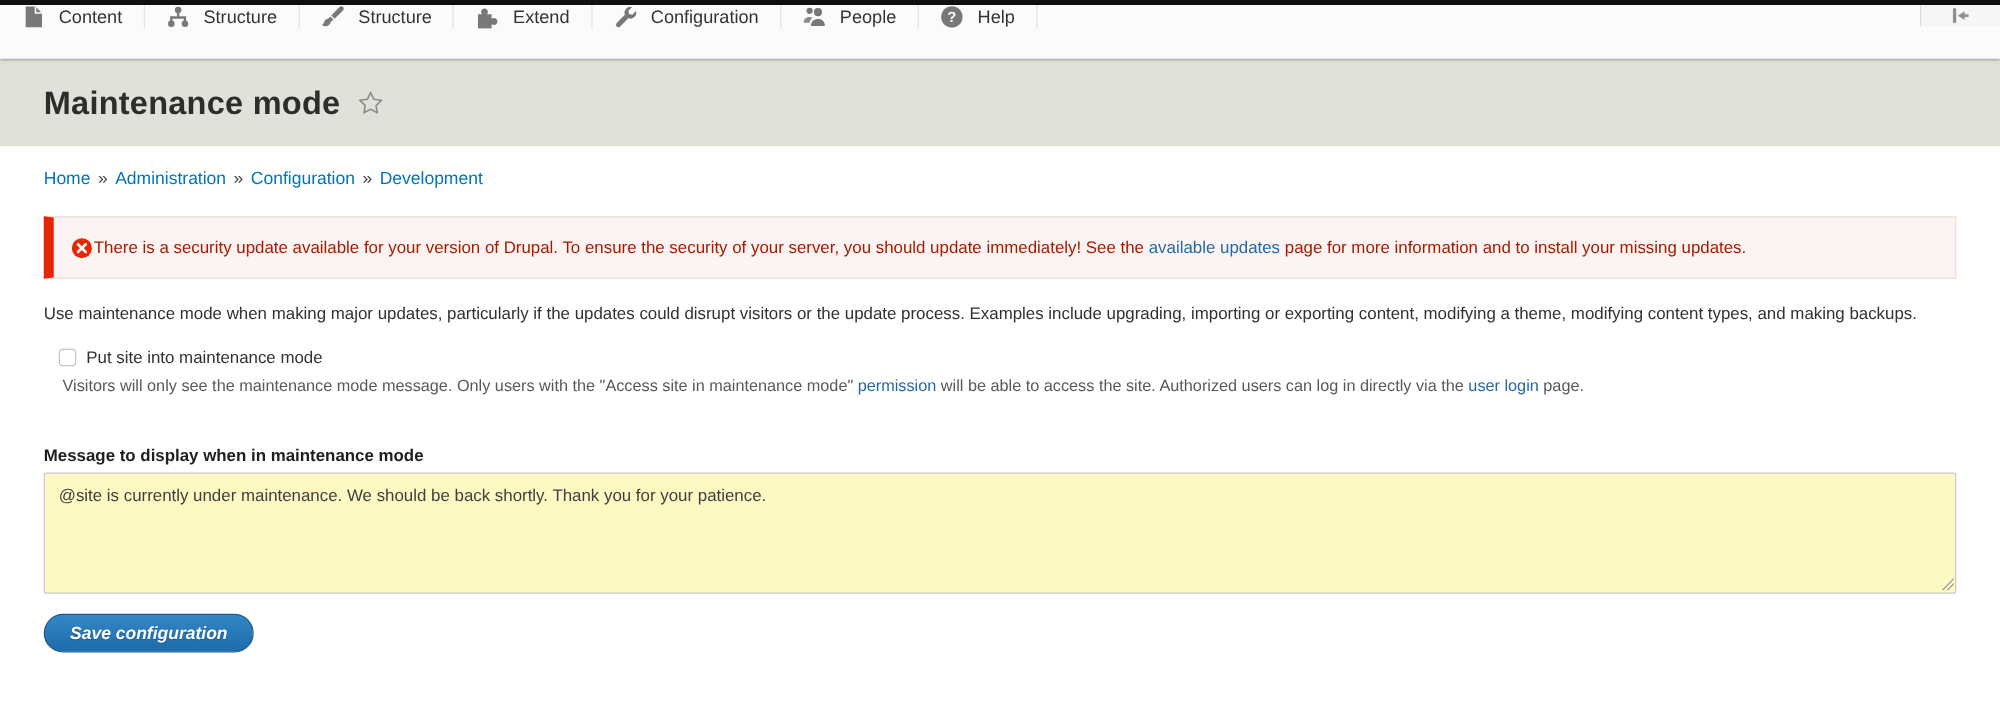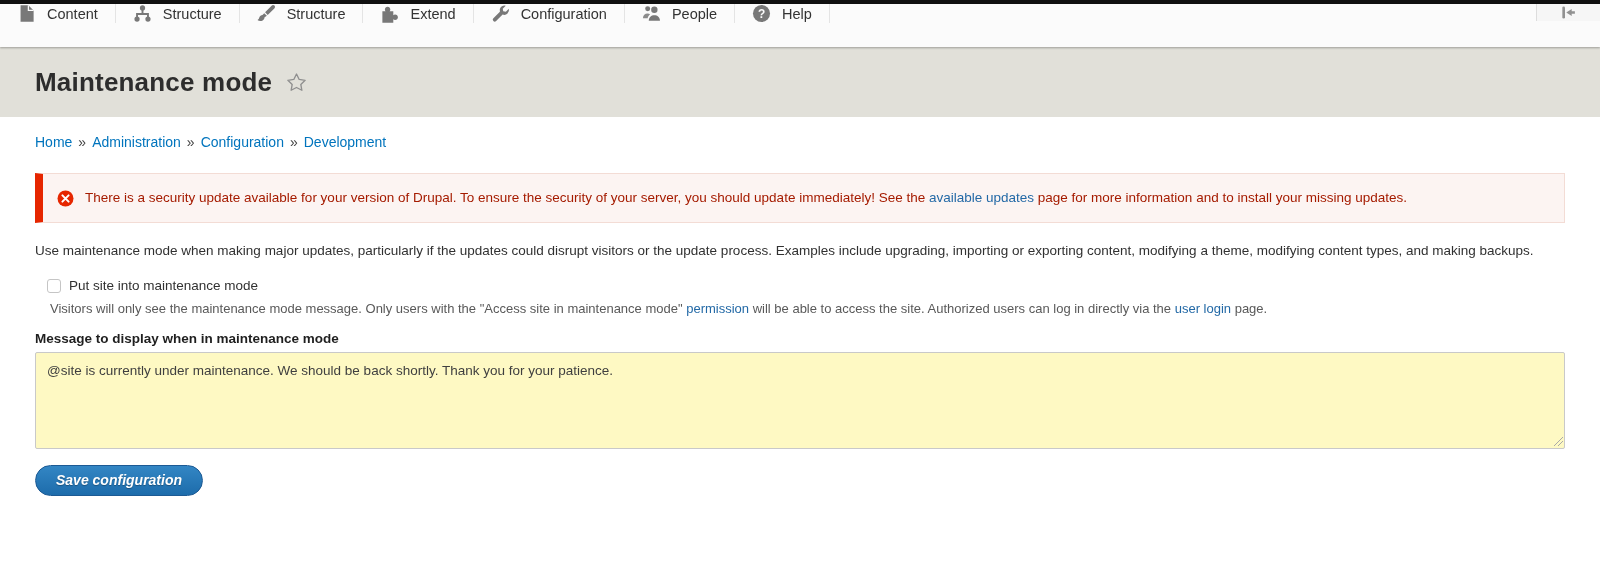"There is a security update" .error-box { gap: 11px -> 1px }
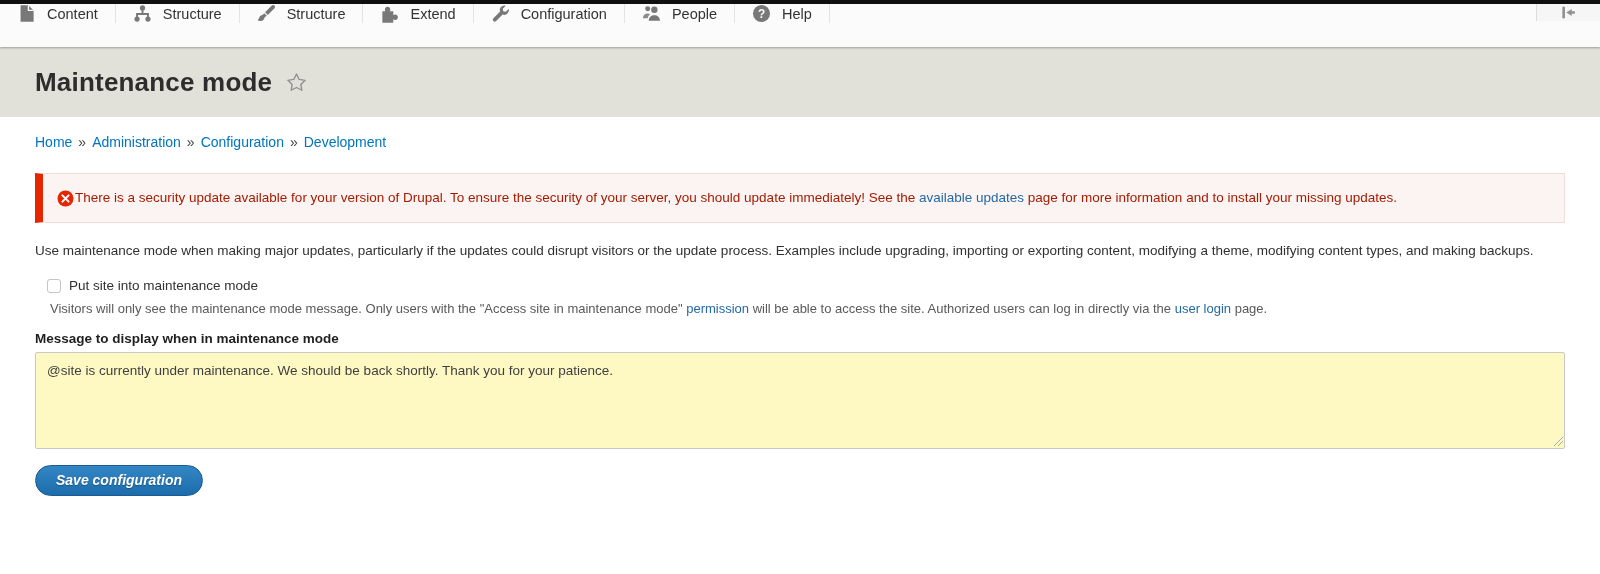"Message to display when in" .field-label { margin-top: 12px -> 38px }
